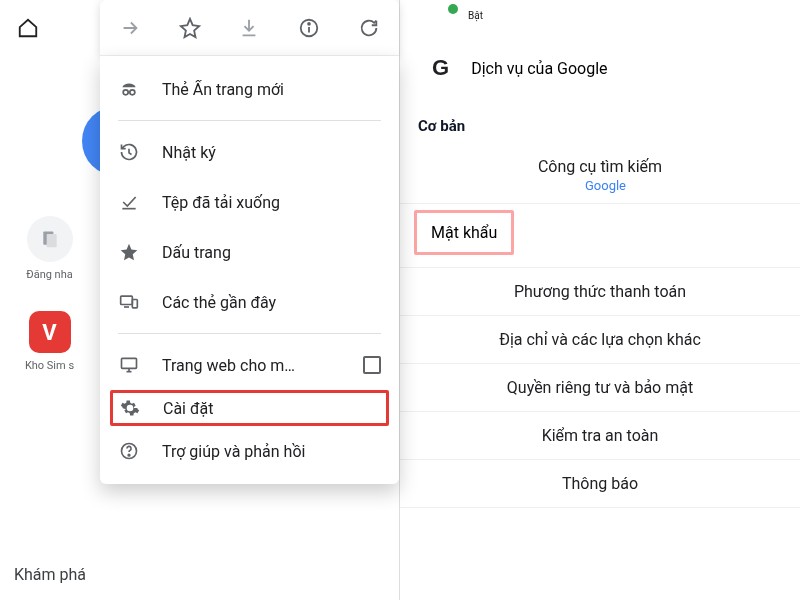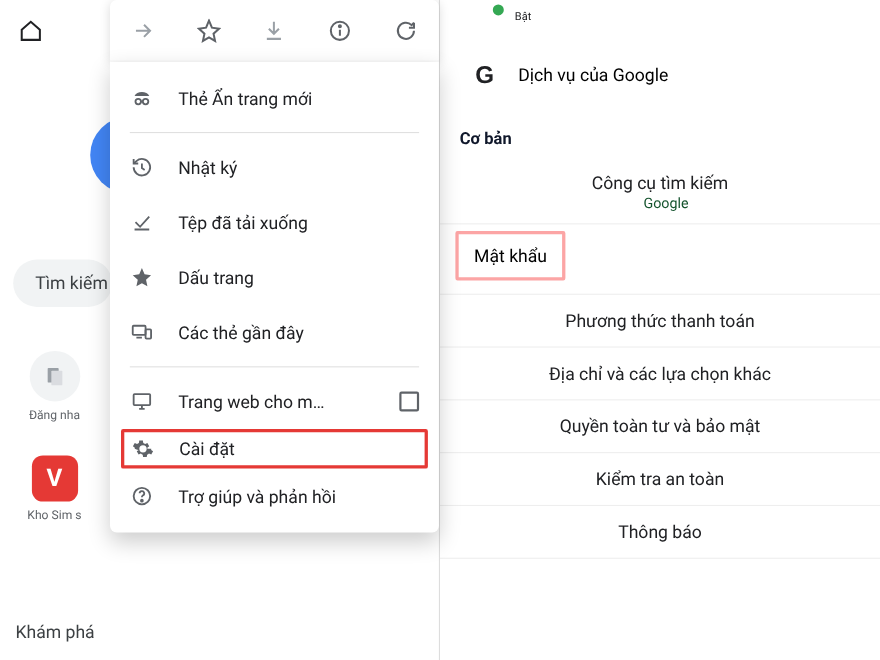"Google" .rp-item .sub { color: #14532d -> #3b82f6 }
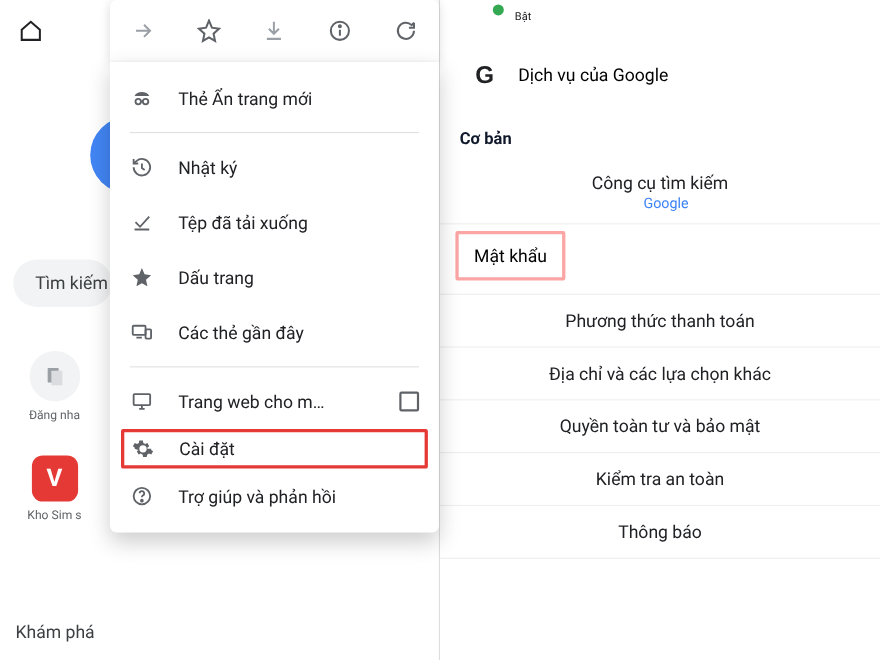"Tìm kiếm" div.search-chip { html: <div>Tìm kiếm</div> -> none }
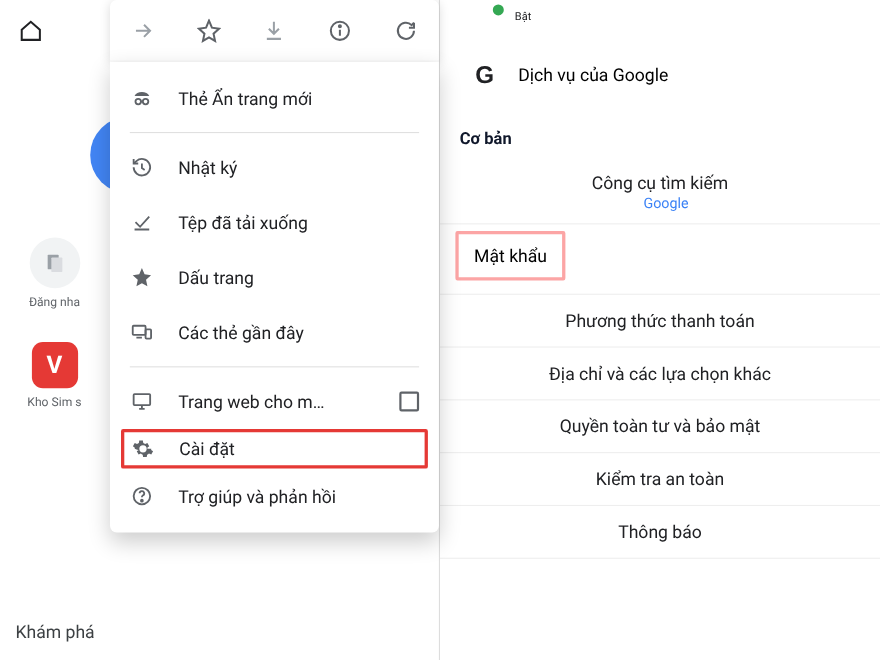"Quyền toàn tư và bảo" div.rp-item { text: toàn -> riêng }
